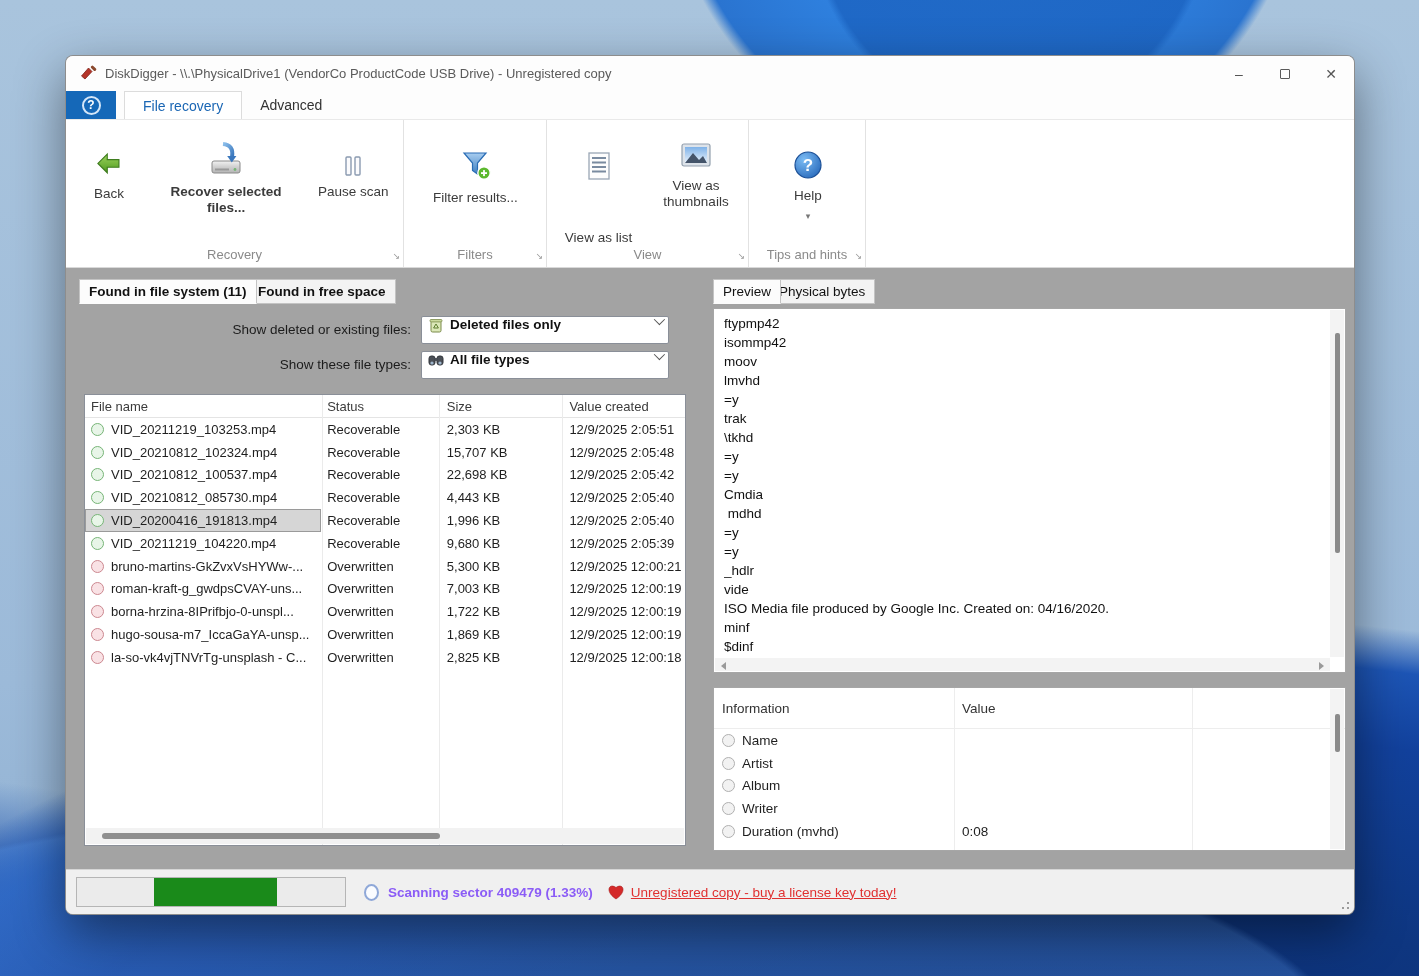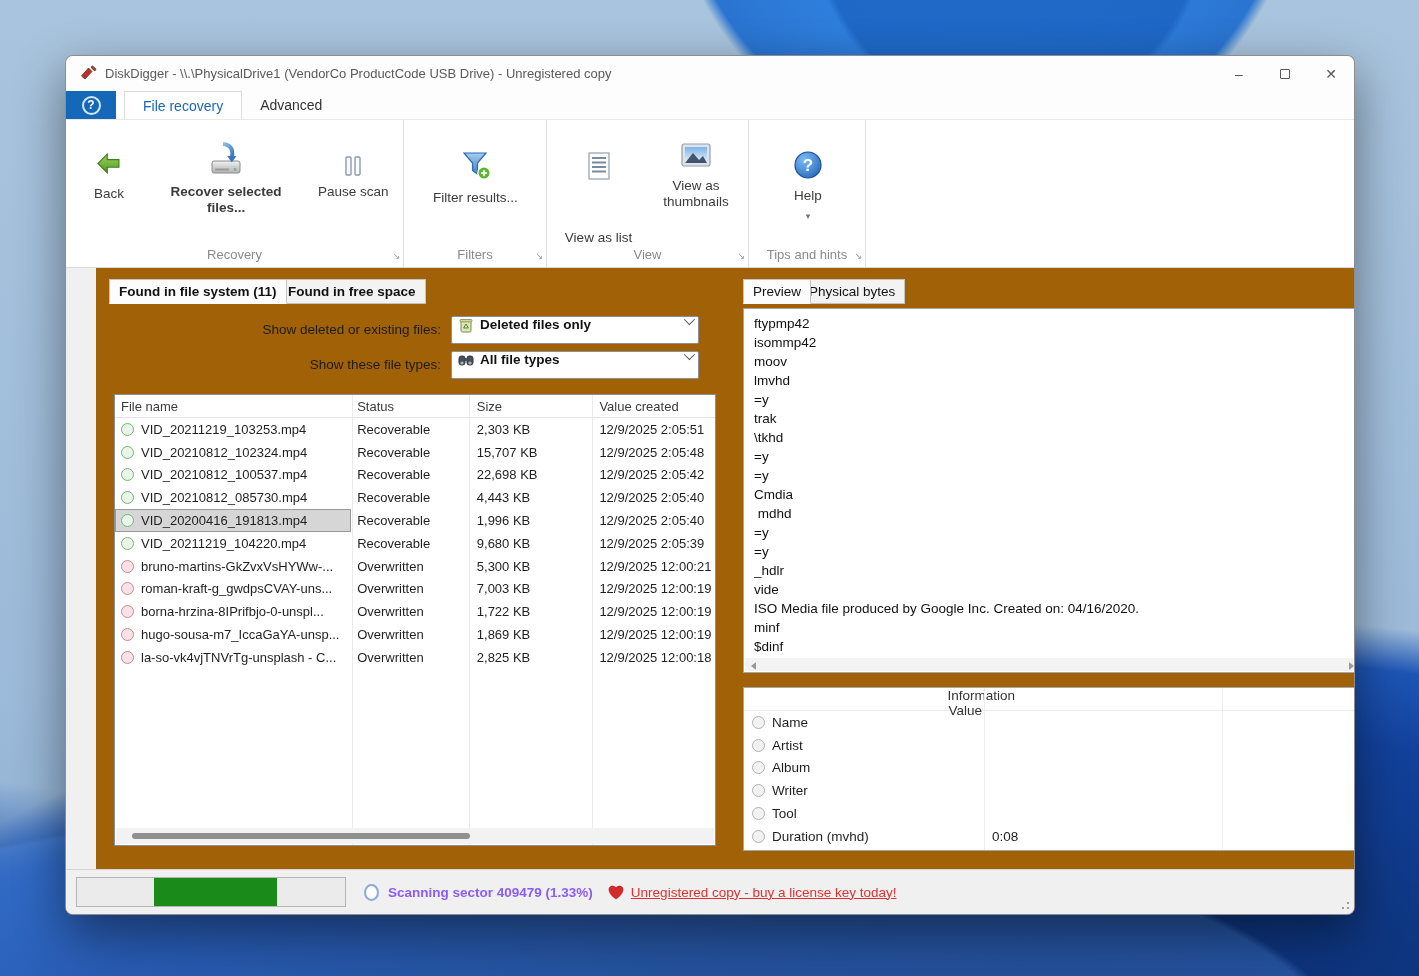"Found in file system (11)" .content { background: #a16207 -> #a3a3a3; margin-left: 30px -> none }
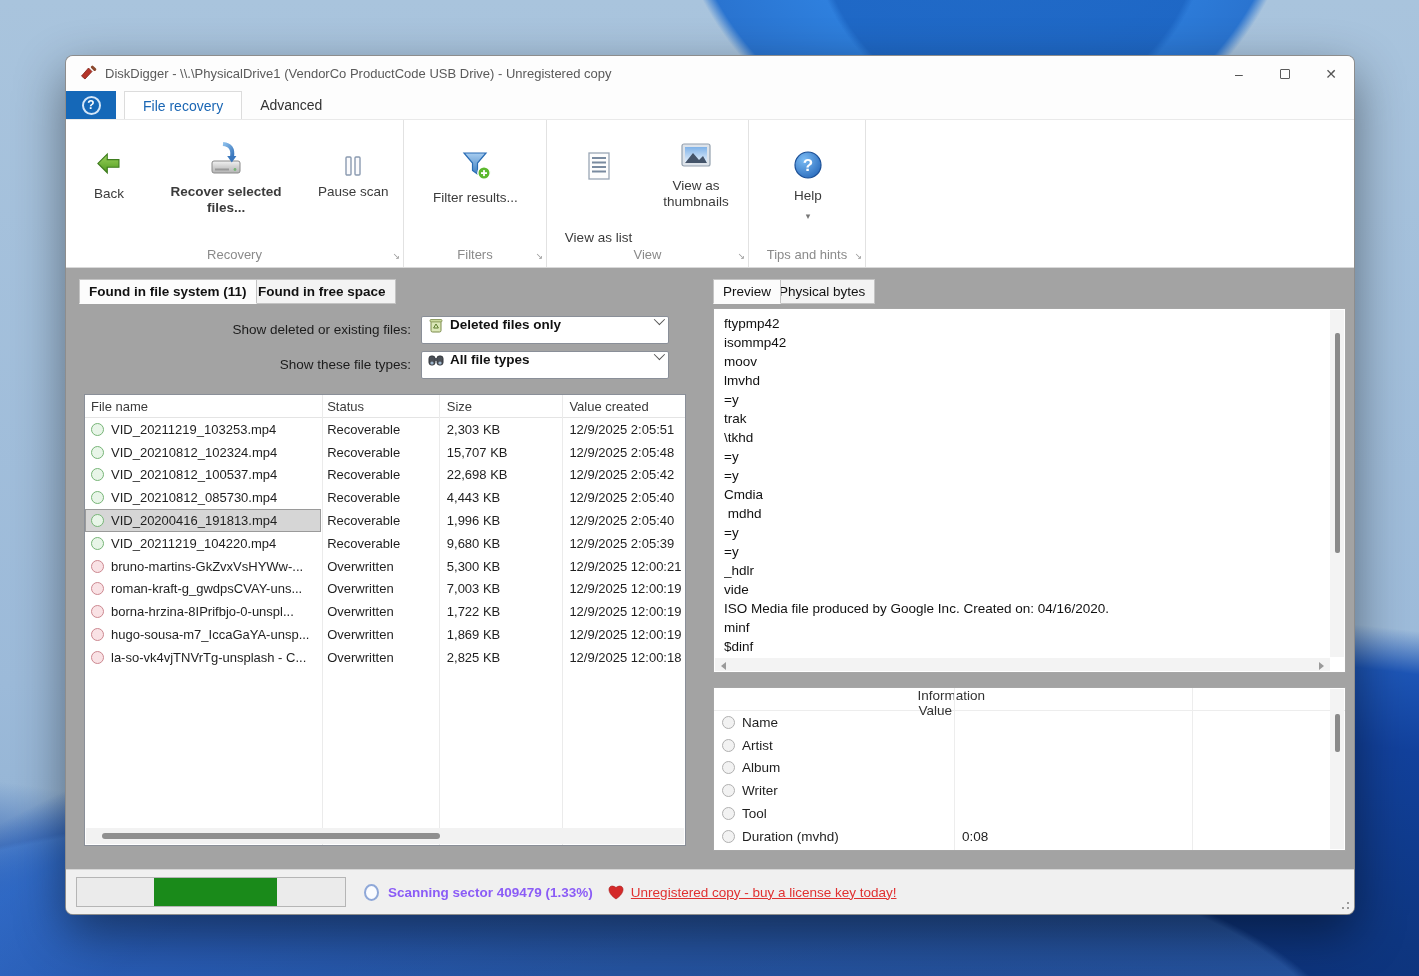"Information" .ihead { flex-direction: column -> none; height: 23px -> 41px }
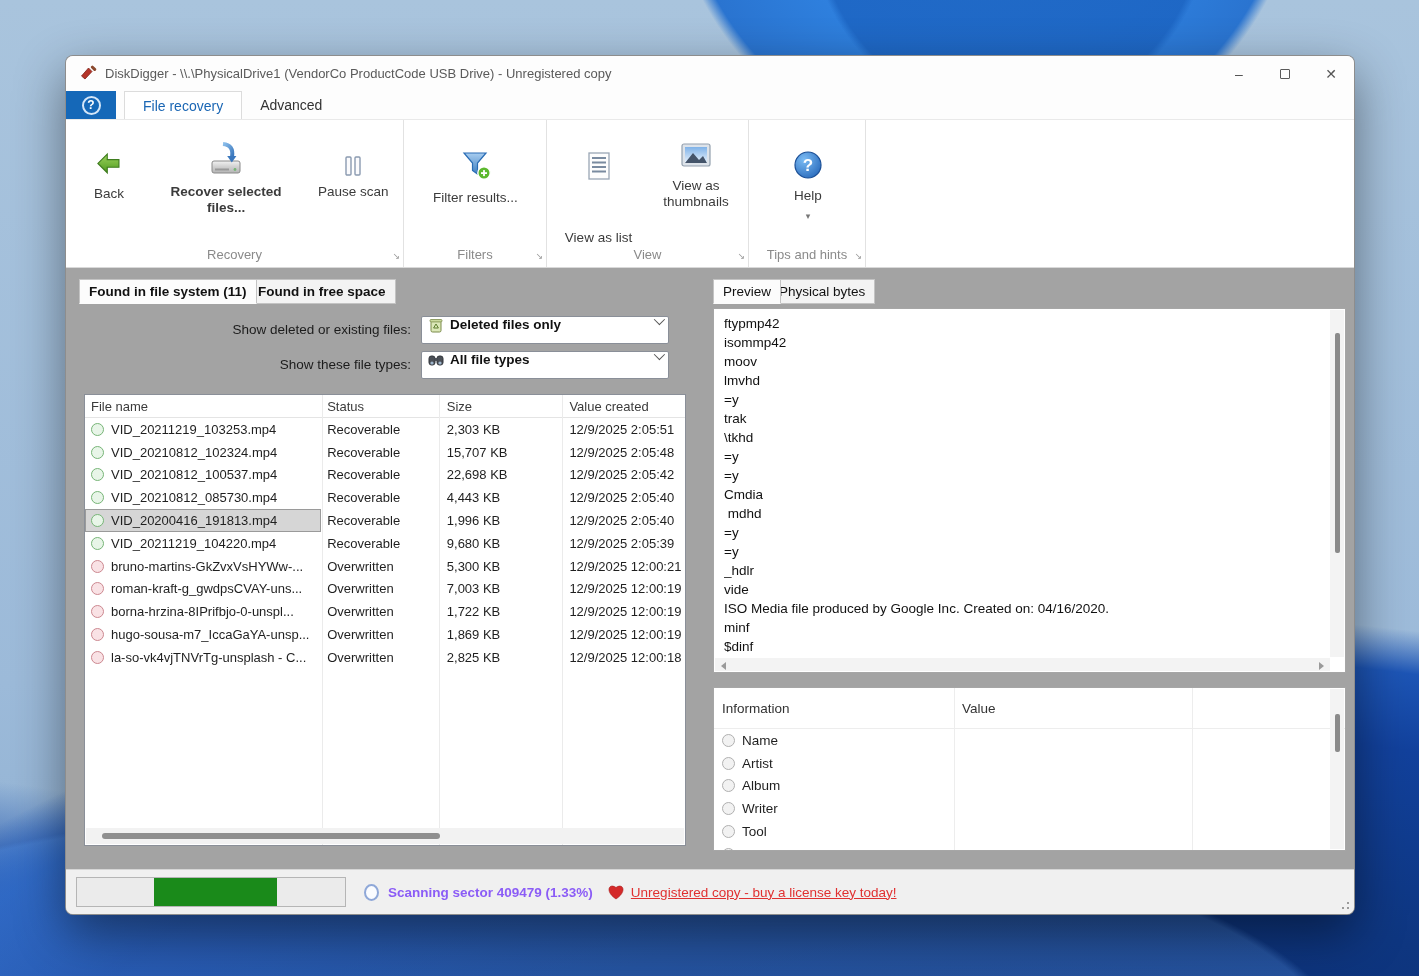"Tool" div.irow { html: <div> <div> <span></span> <span>Tool</span> </div> <div></div> </div> -> none }
